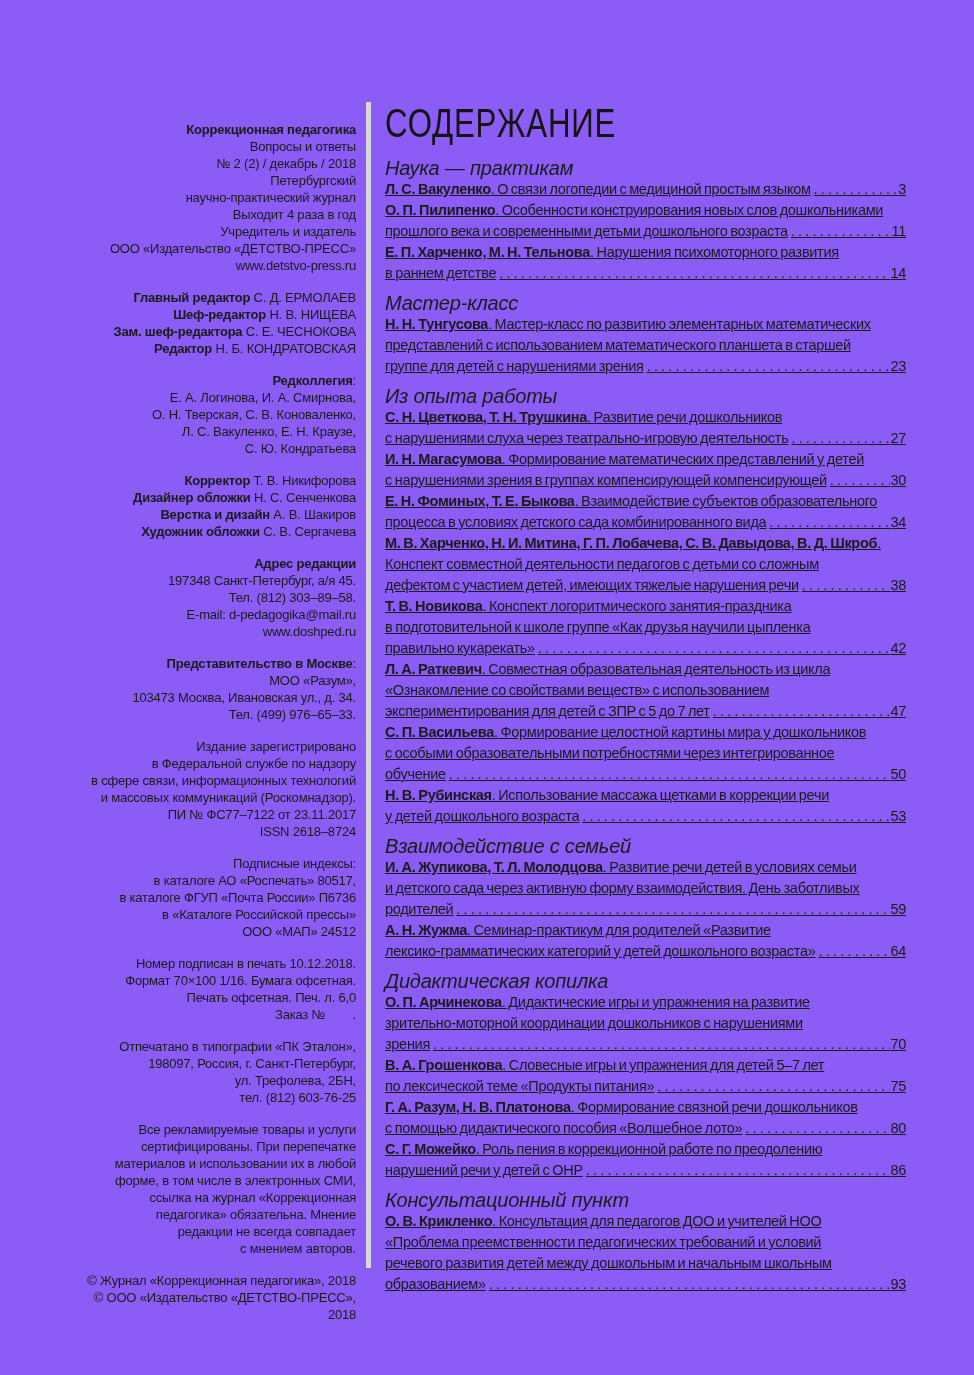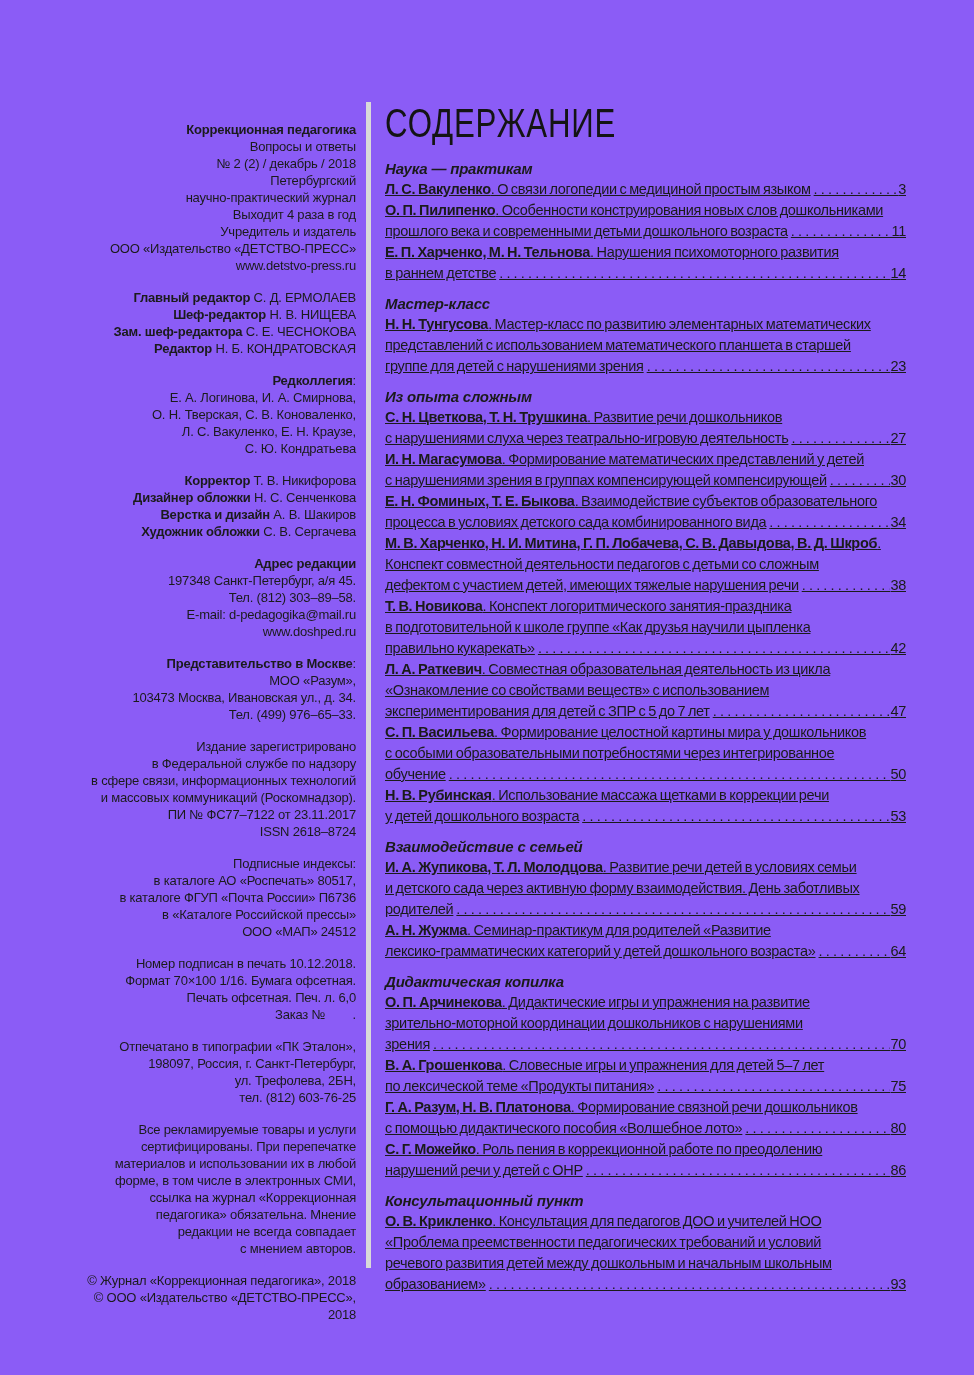"Наука — практикам" .sec-h { font-size: 15px -> 20px; font-weight: bold -> normal }
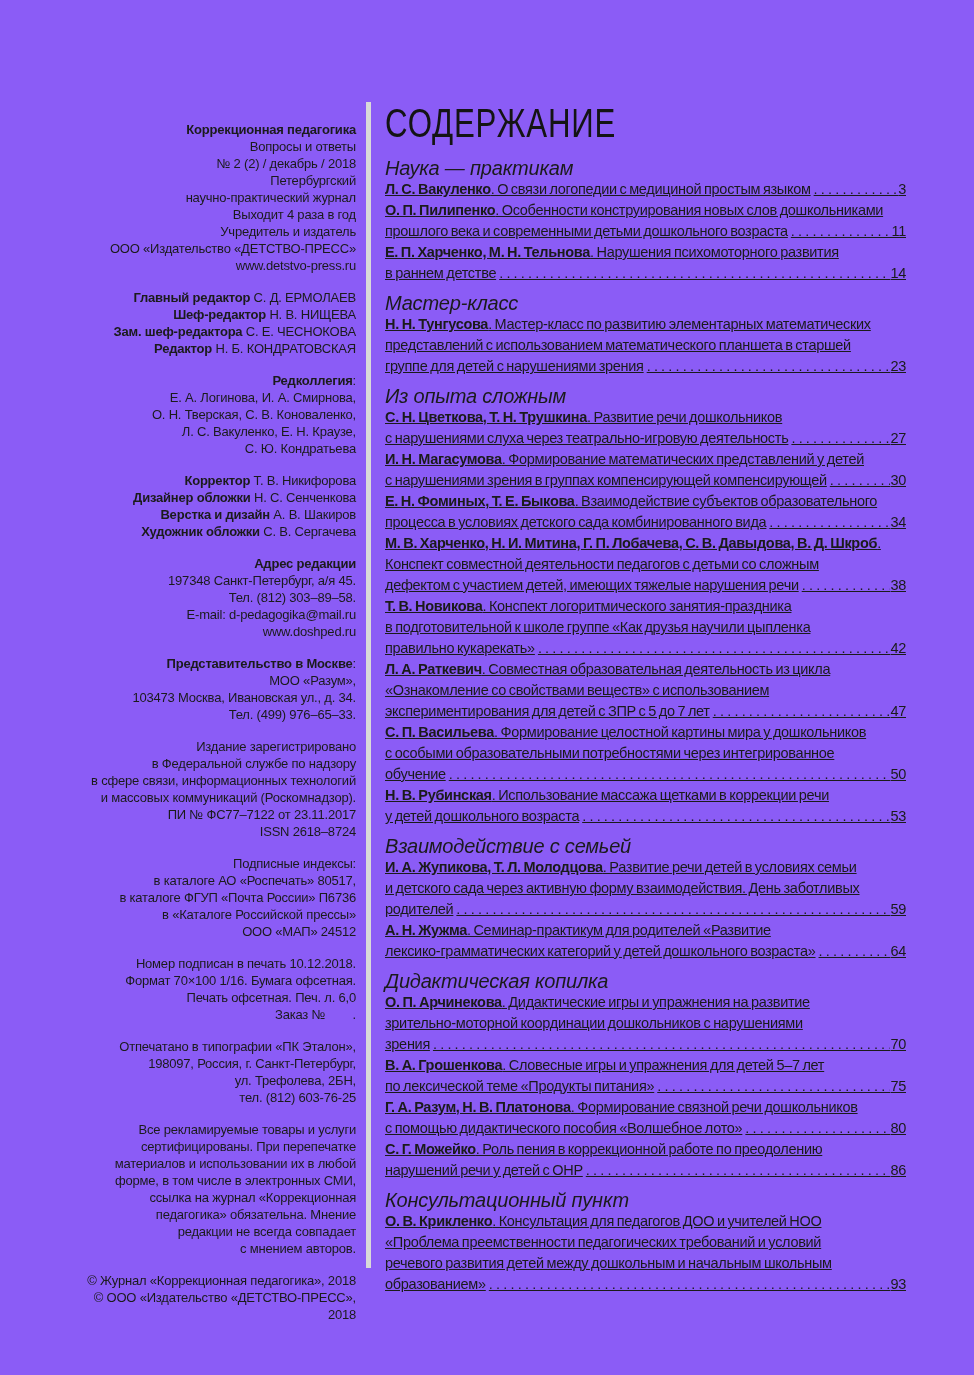"Из опыта сложным" div.sec-h { text: сложным -> работы }
